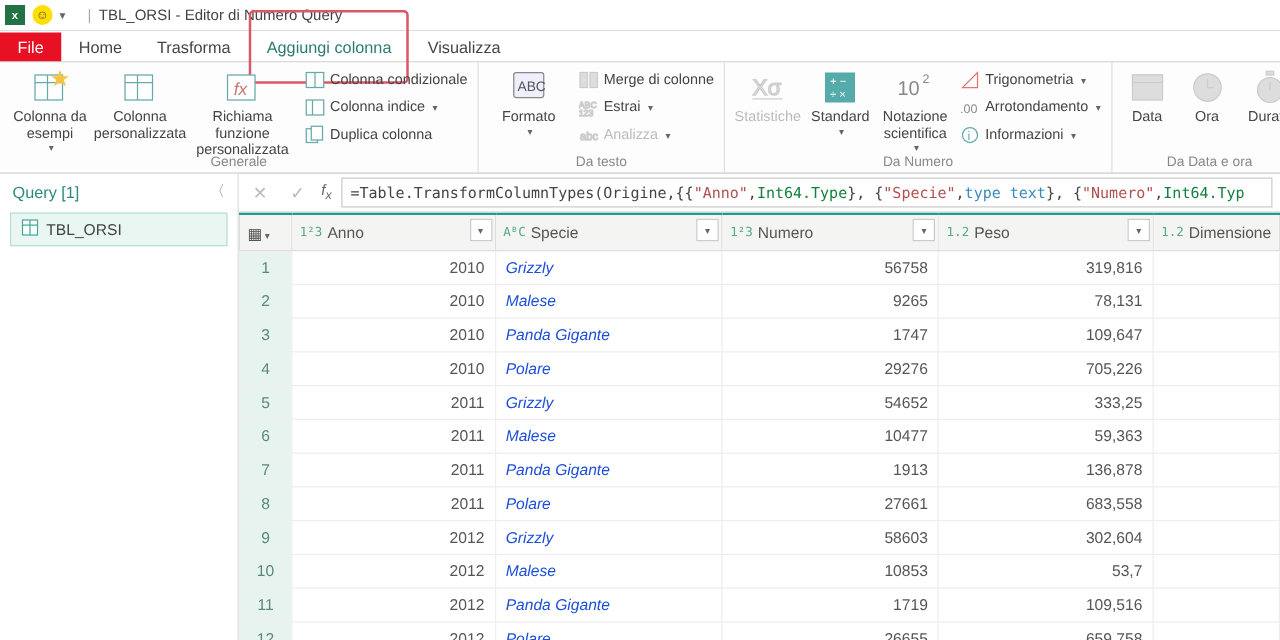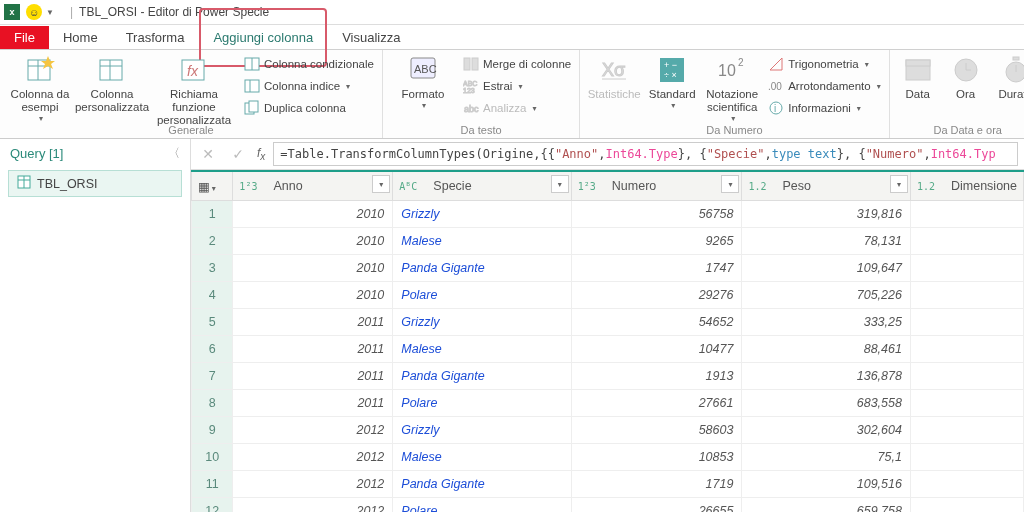"Editor di Power Specie" span { text: Power Specie -> Numero Query }
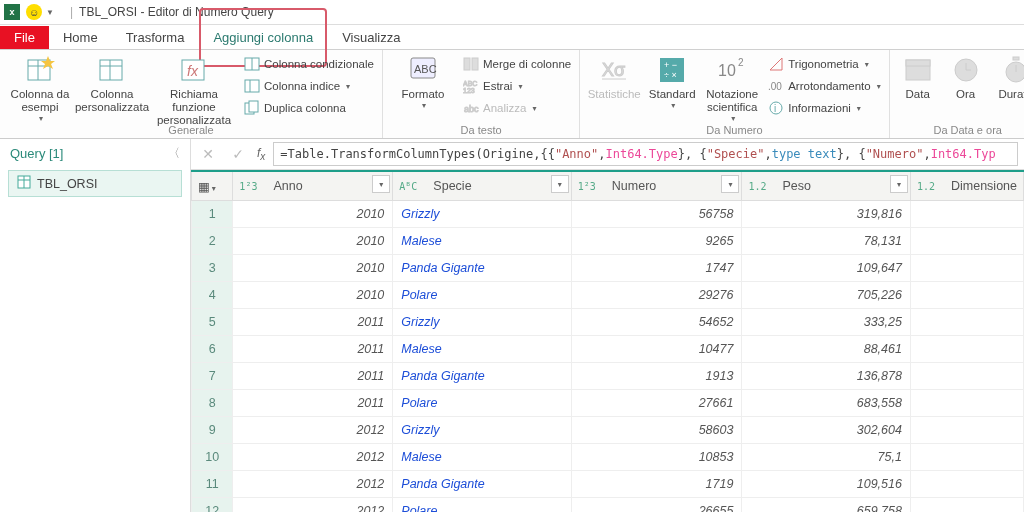"Int64.Type" .ty { color: #ec4899 -> #15803d }
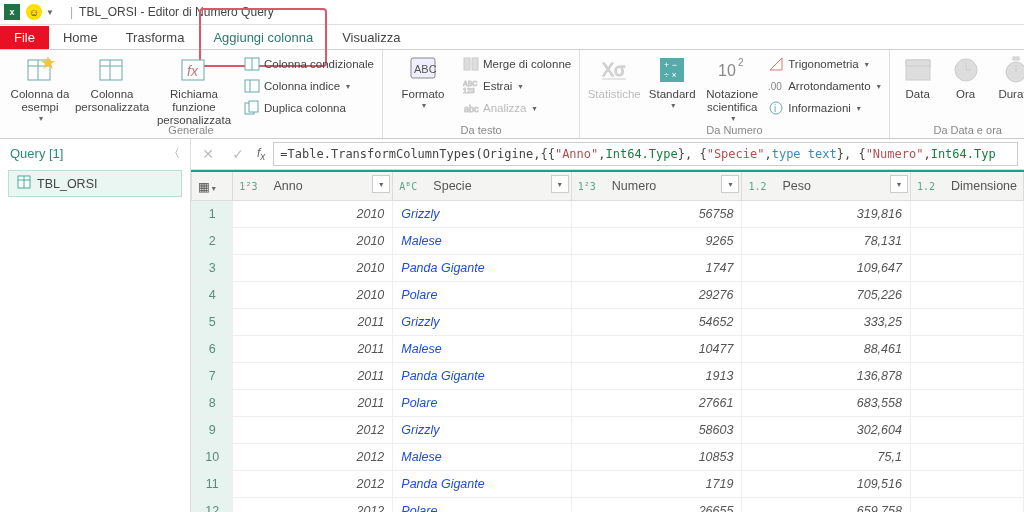"1²3" th .hflex { gap: 16px -> 4px }
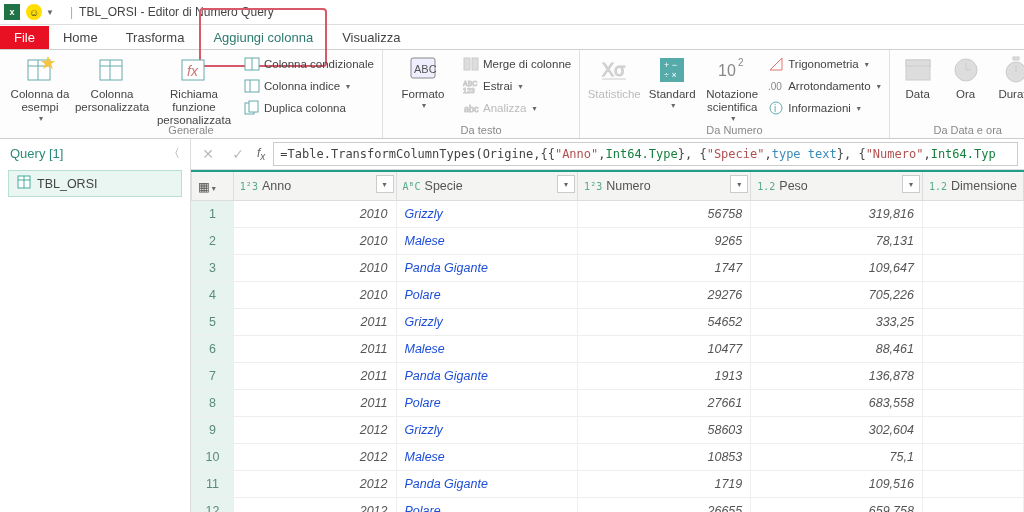"2010" td.num { font-style: italic -> none }
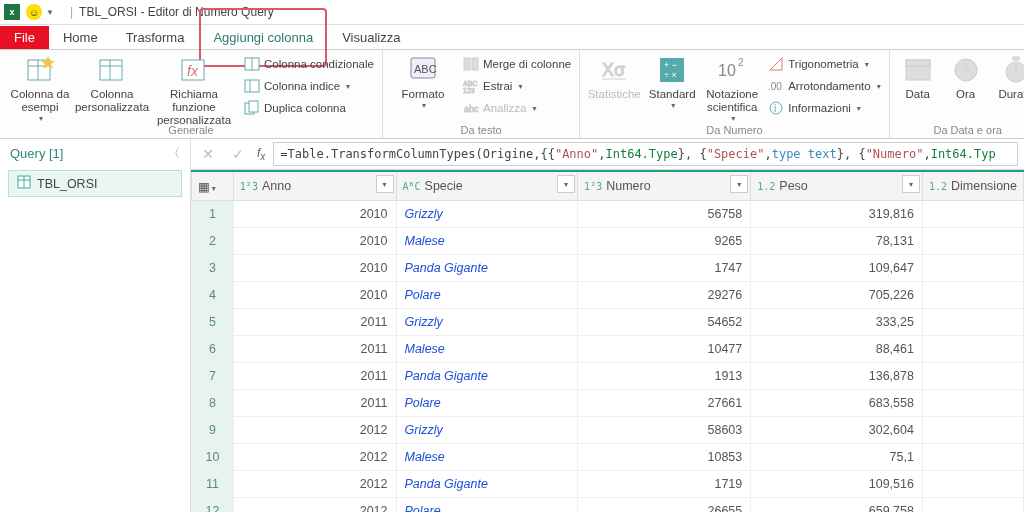"88,461" td.num { text: 88,461 -> 59,363 }
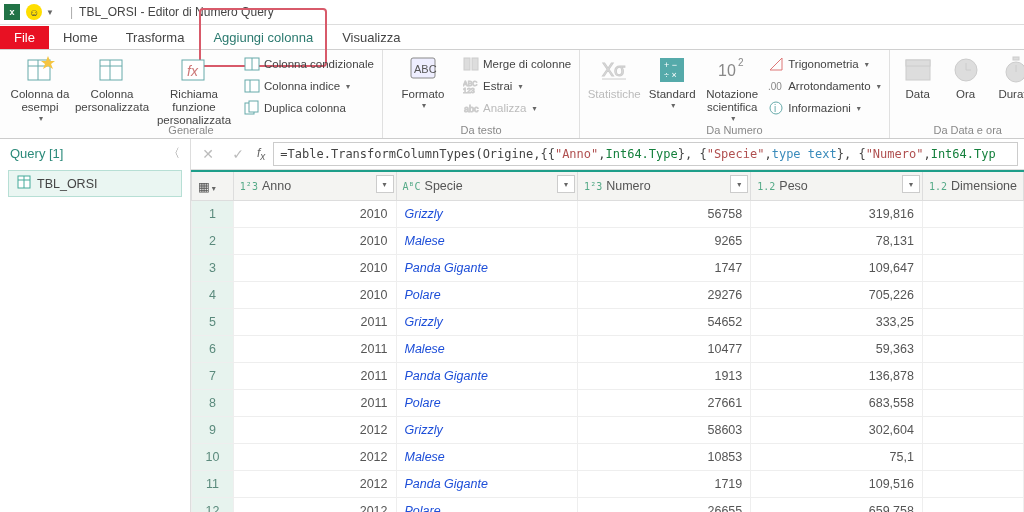"75,1" td.num { text: 75,1 -> 53,7 }
